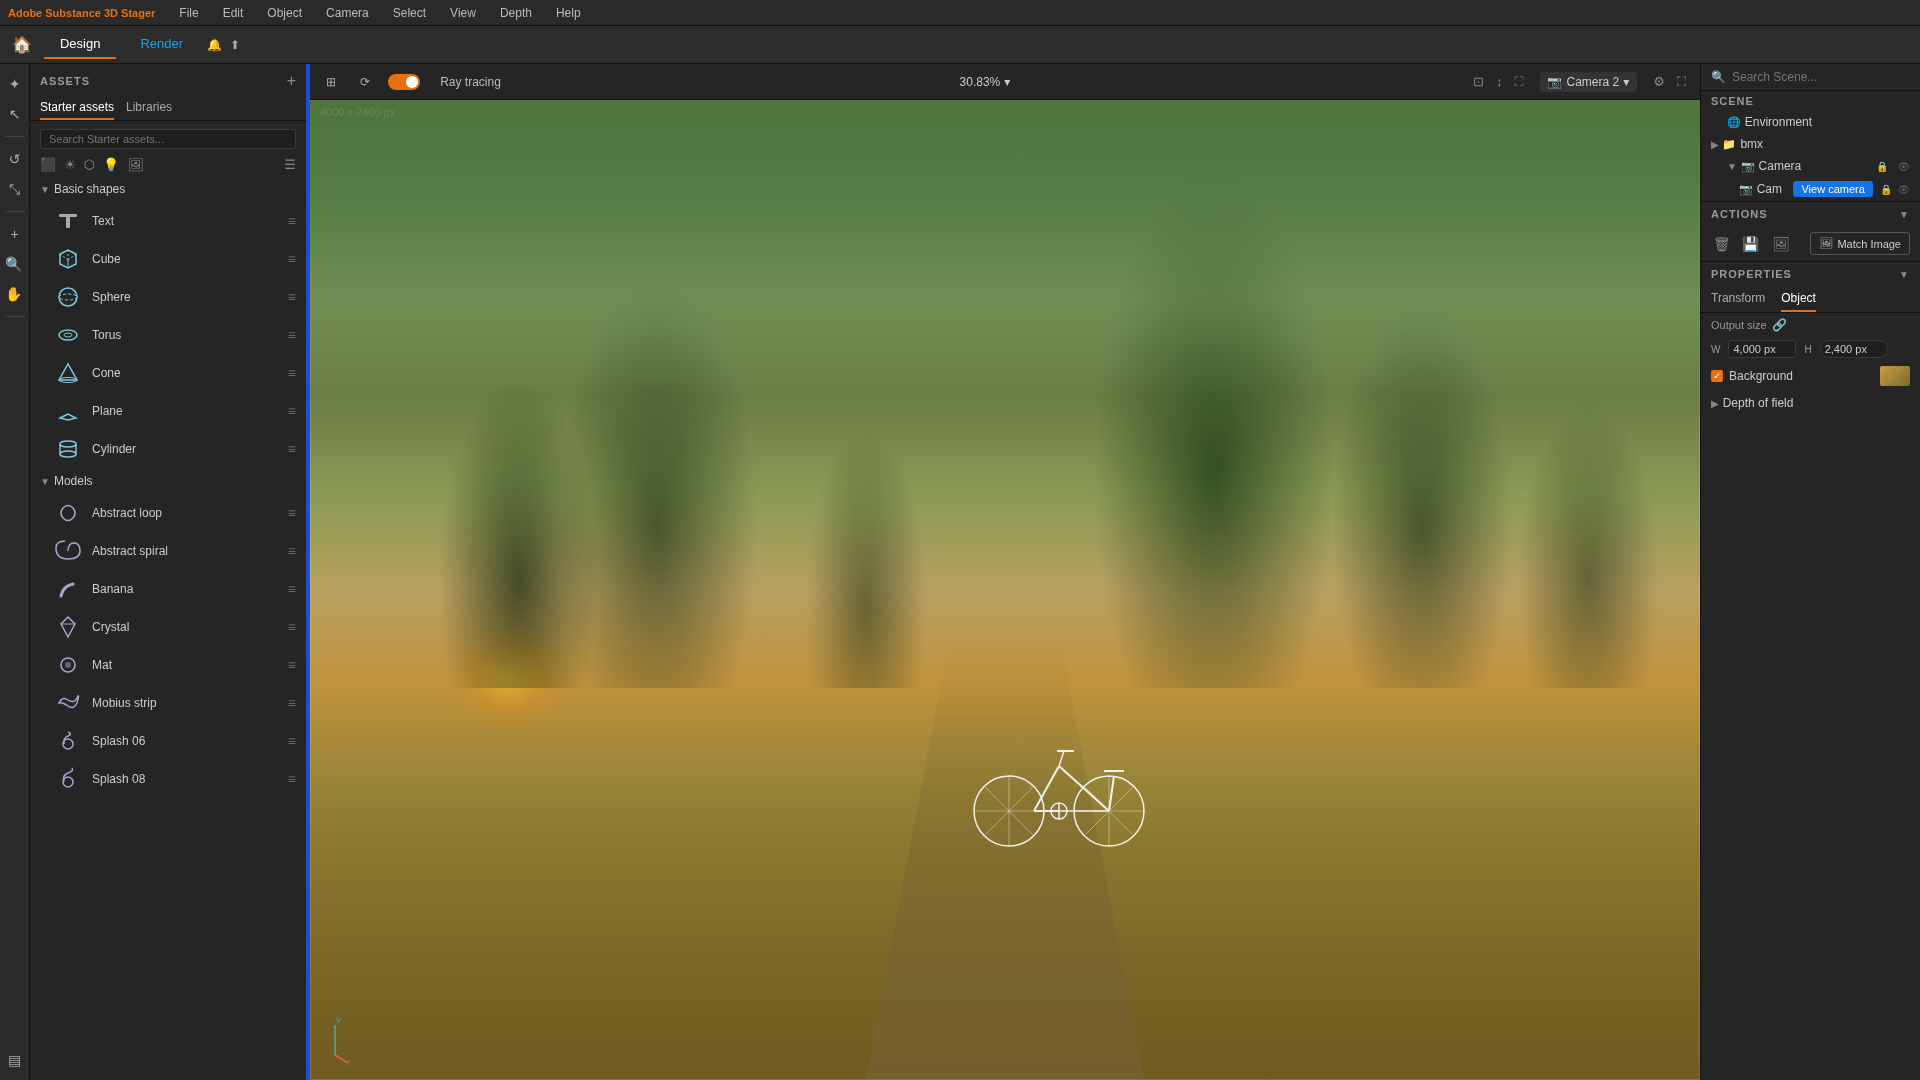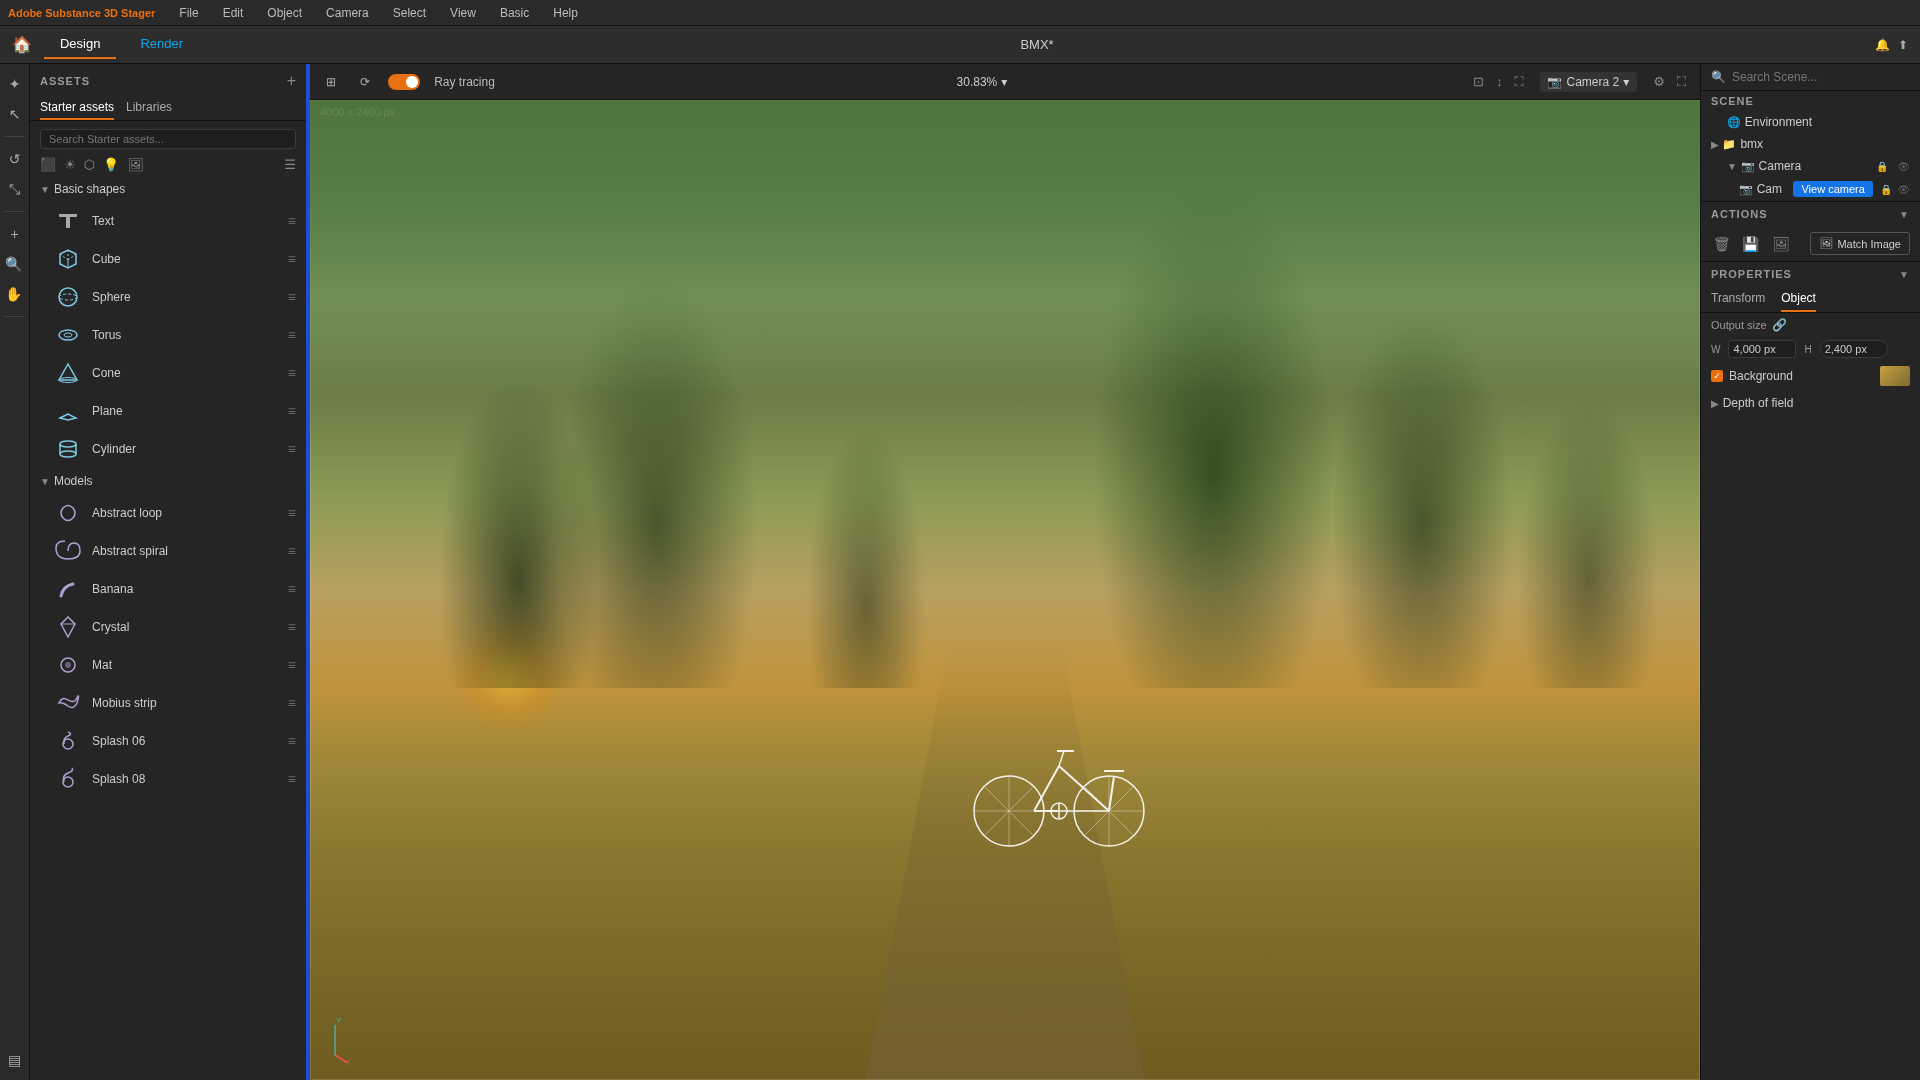"Basic" span.menu-item { text: Basic -> Depth }
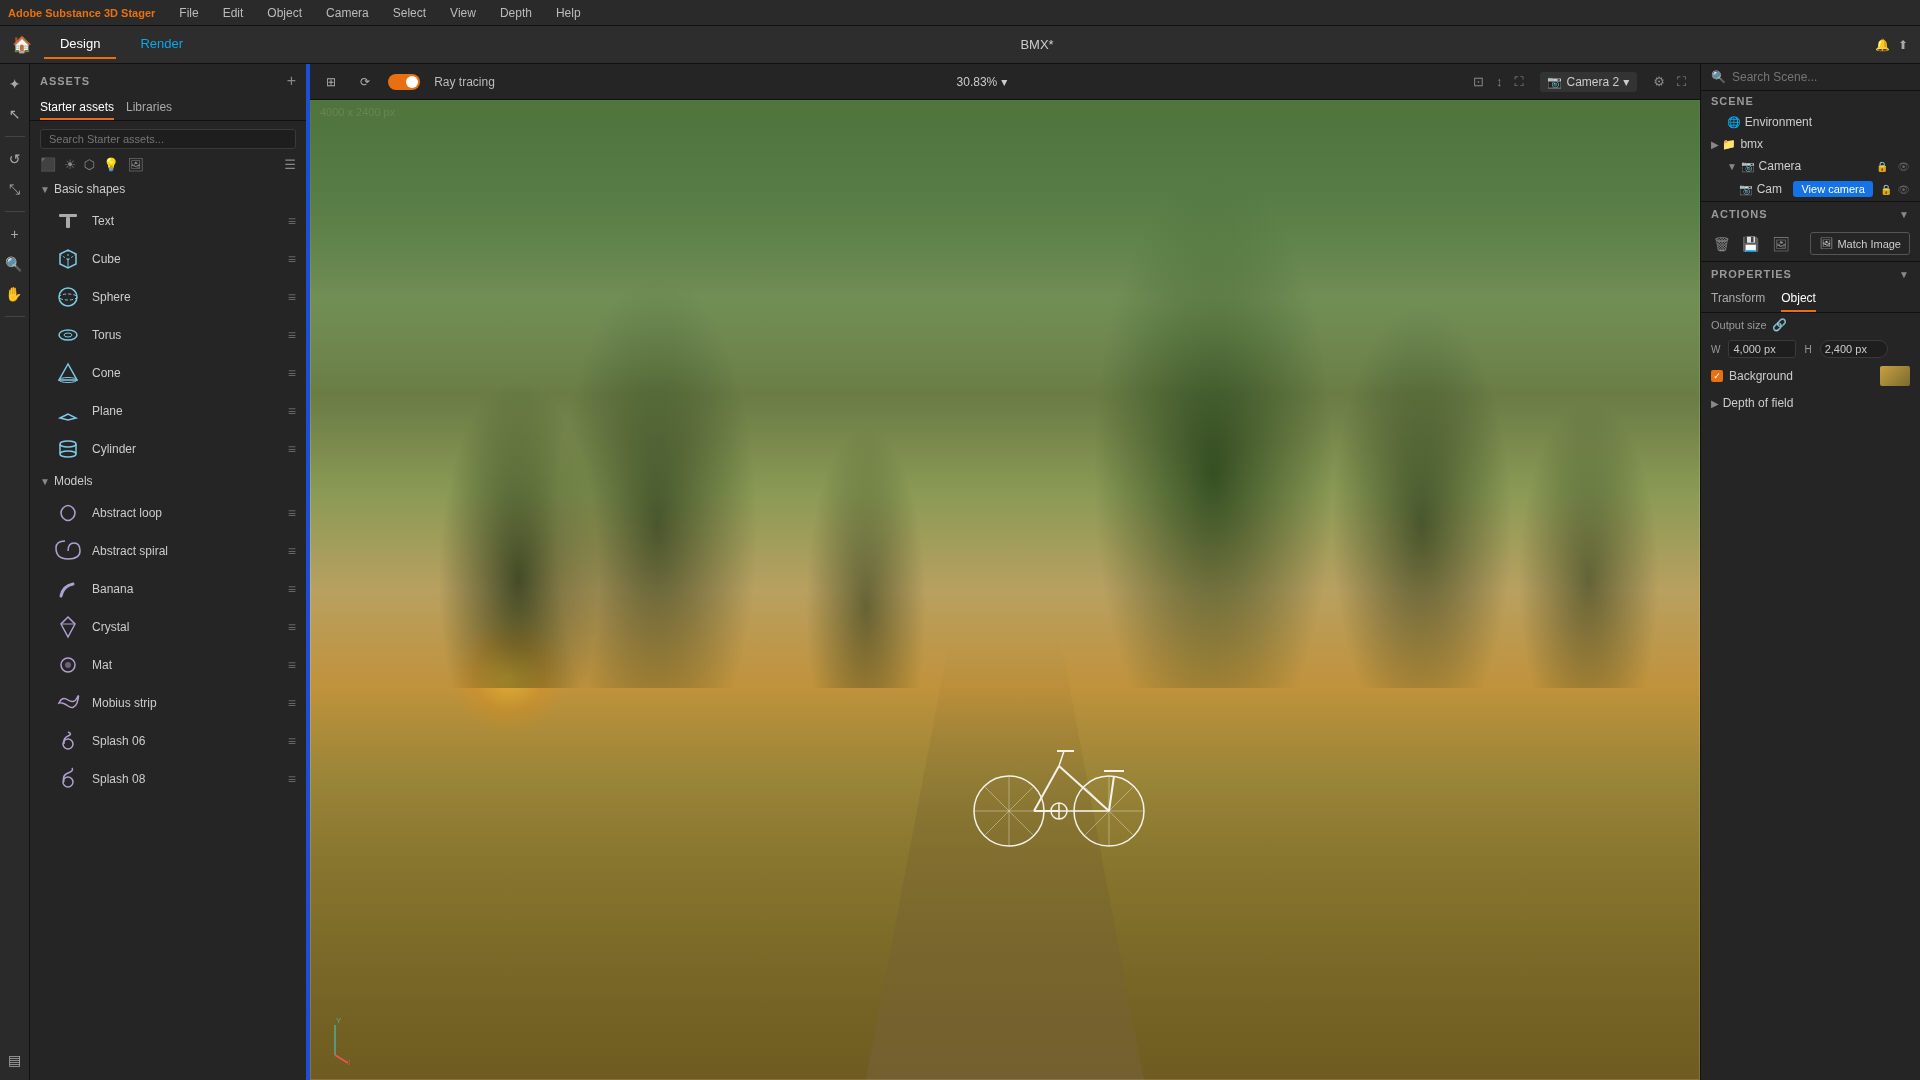"BMX*" span.title { html: <span>BMX*</span> -> none }
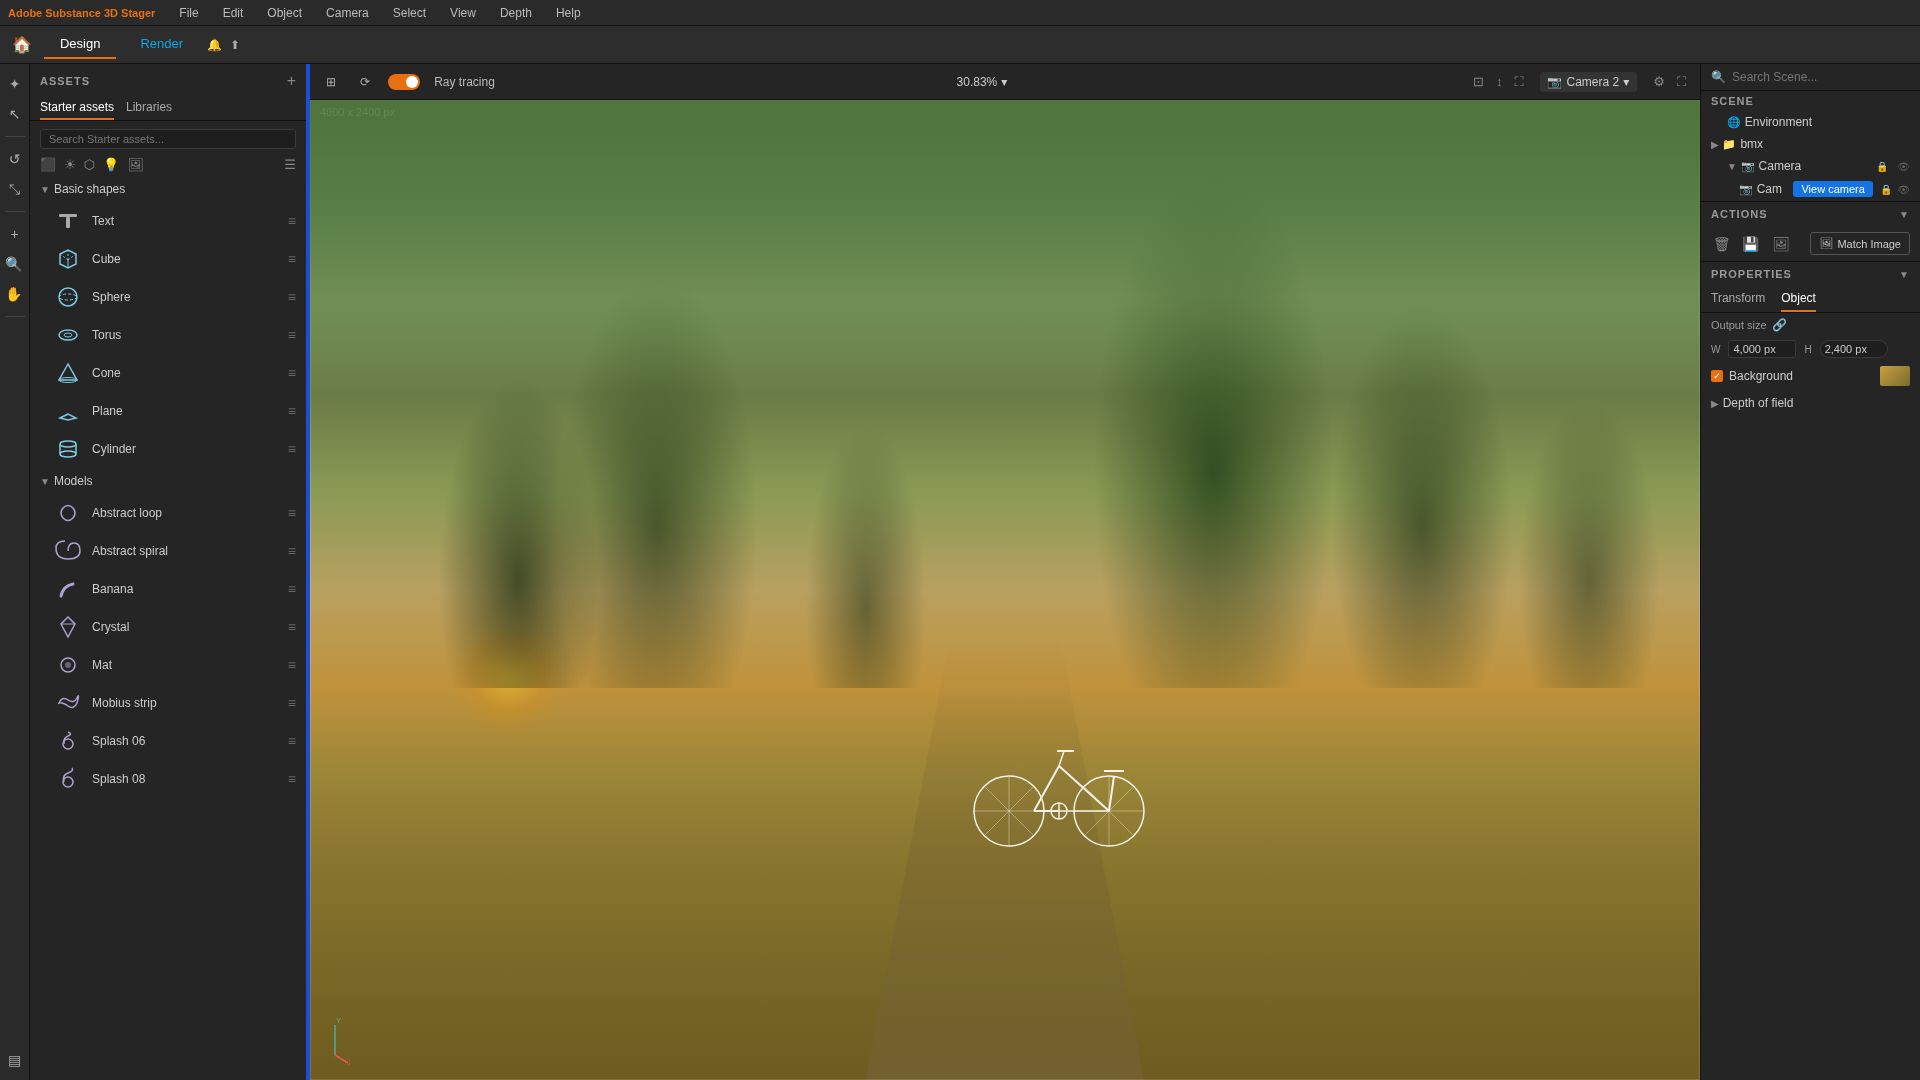"Ray tracing" .toggle-switch { gap: 14px -> 20px }
